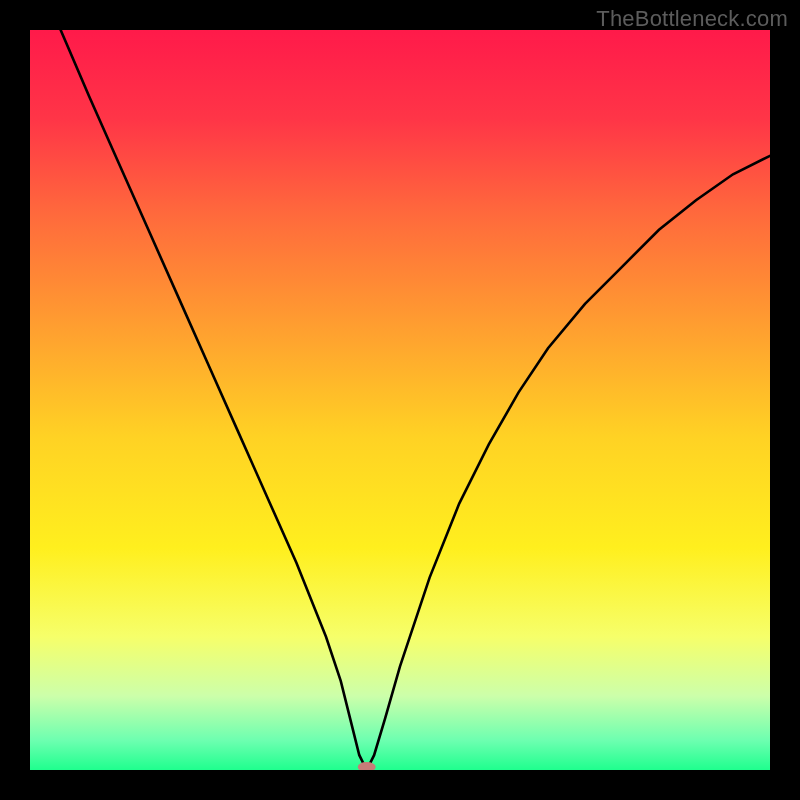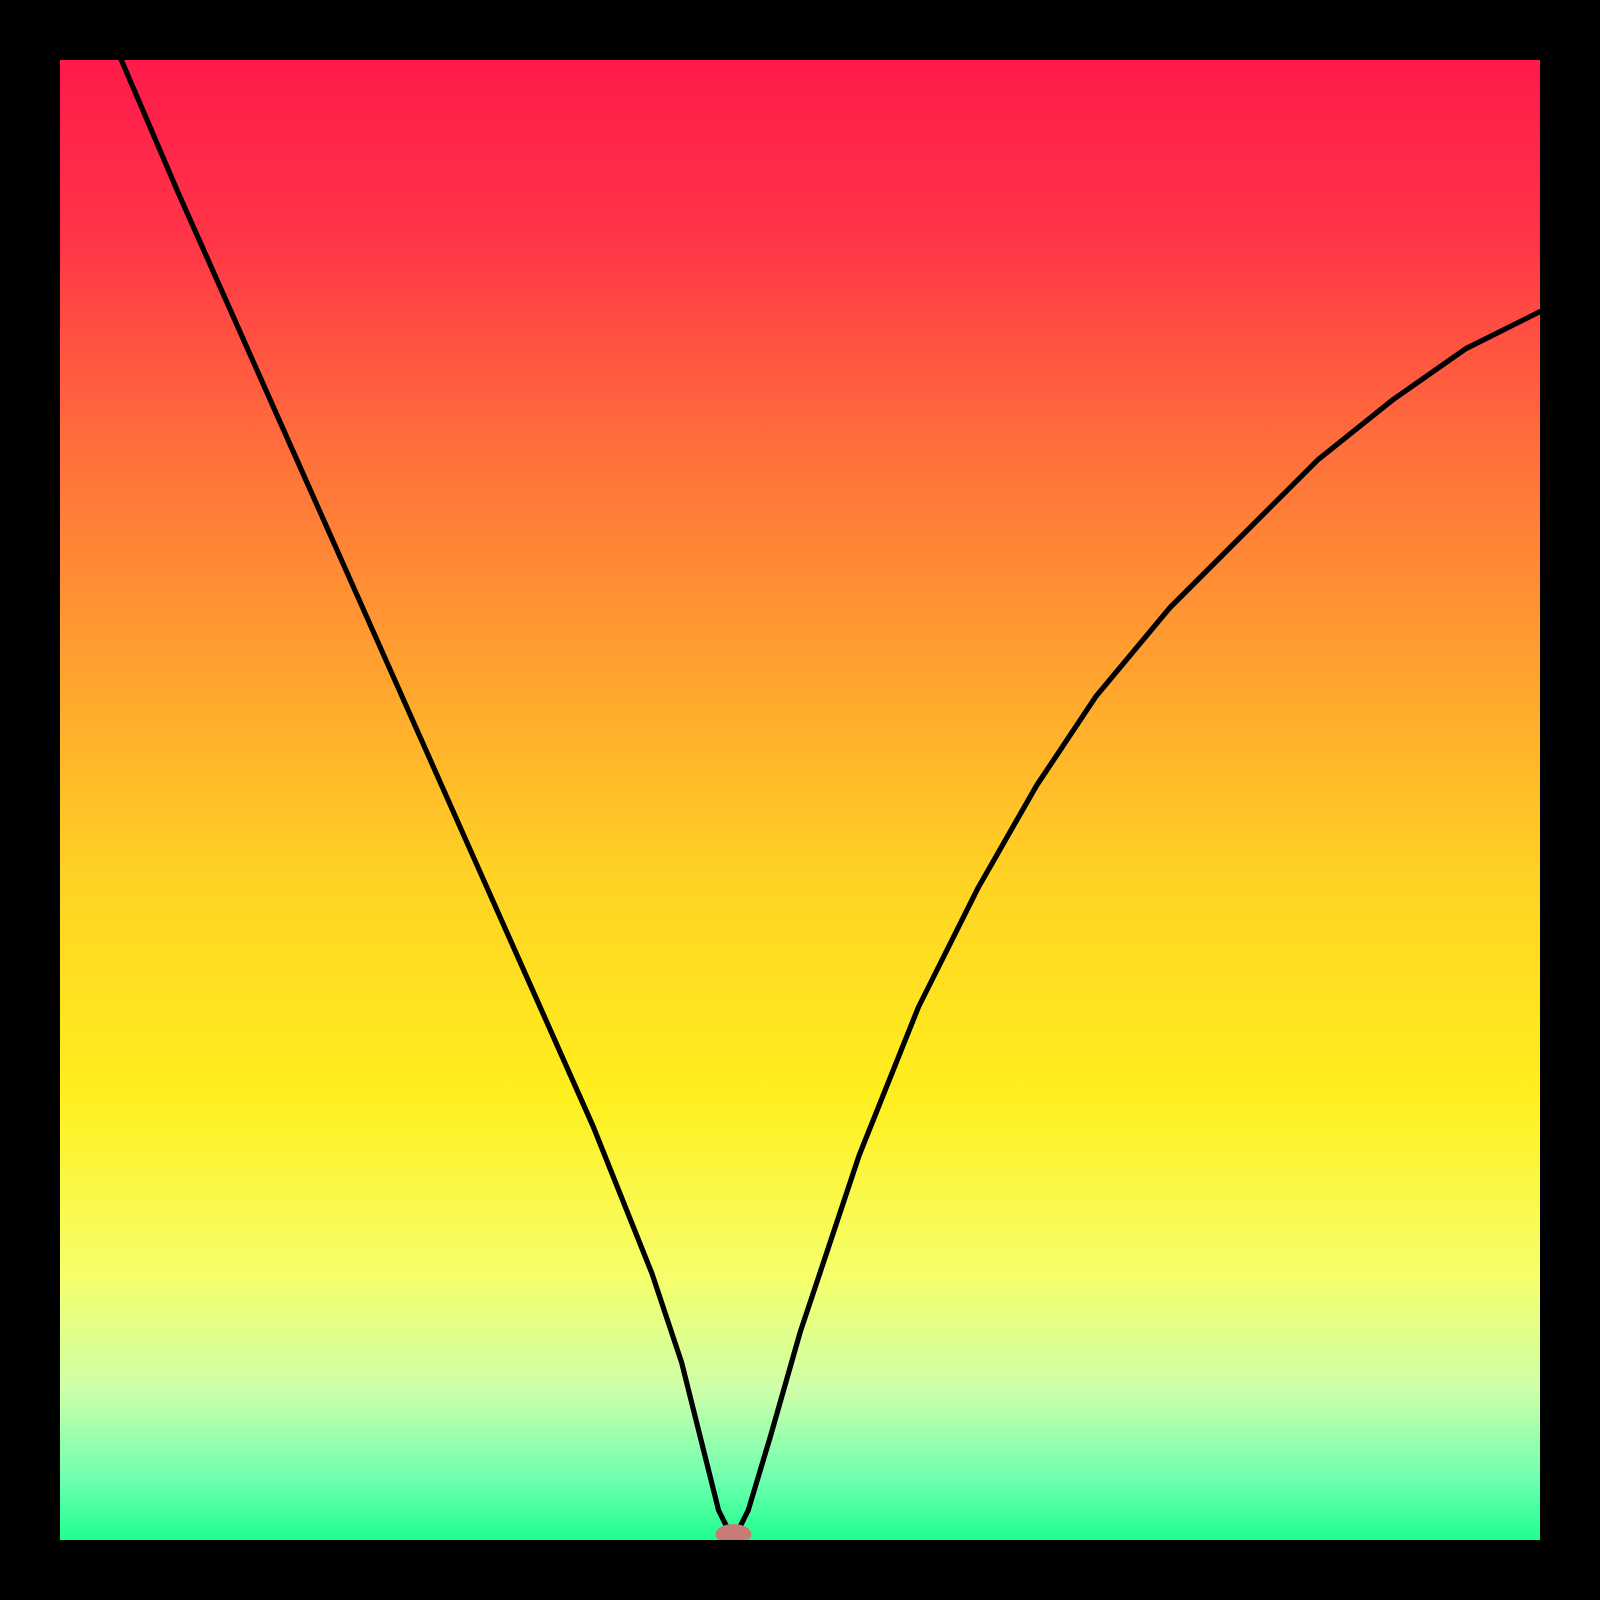"TheBottleneck.com" div.watermark { html: none -> <div>TheBottleneck.com</div> }
